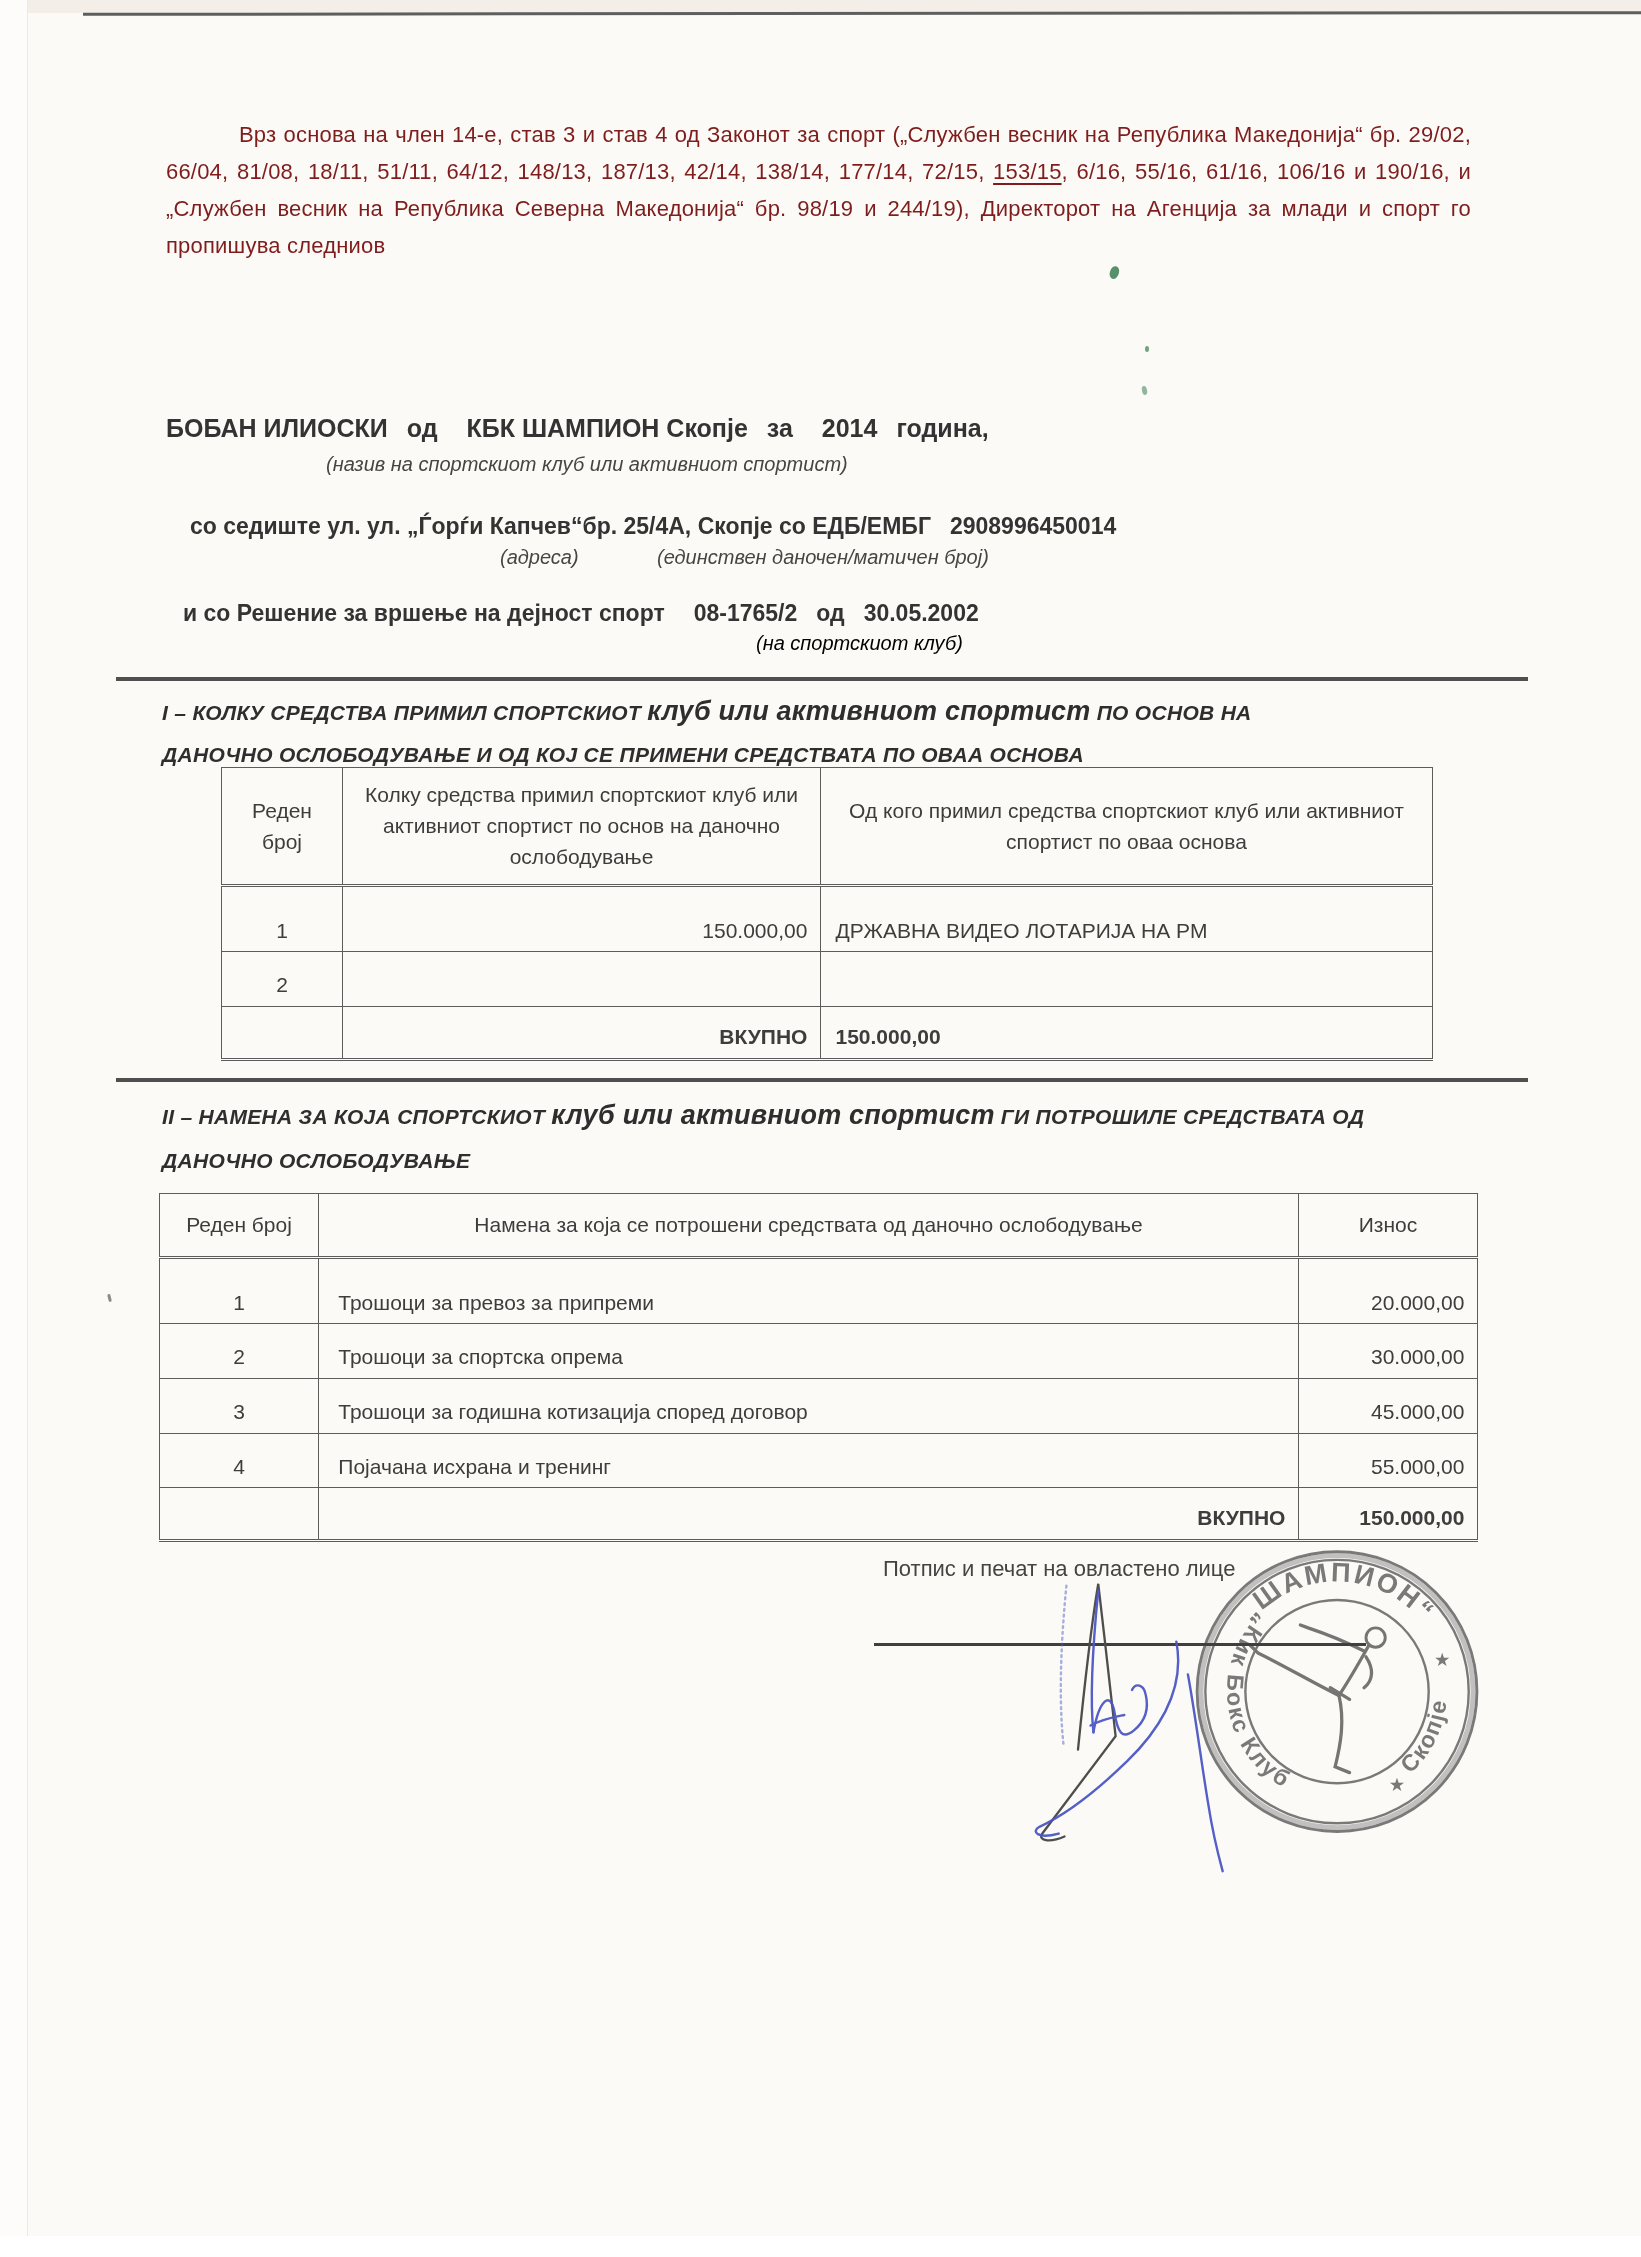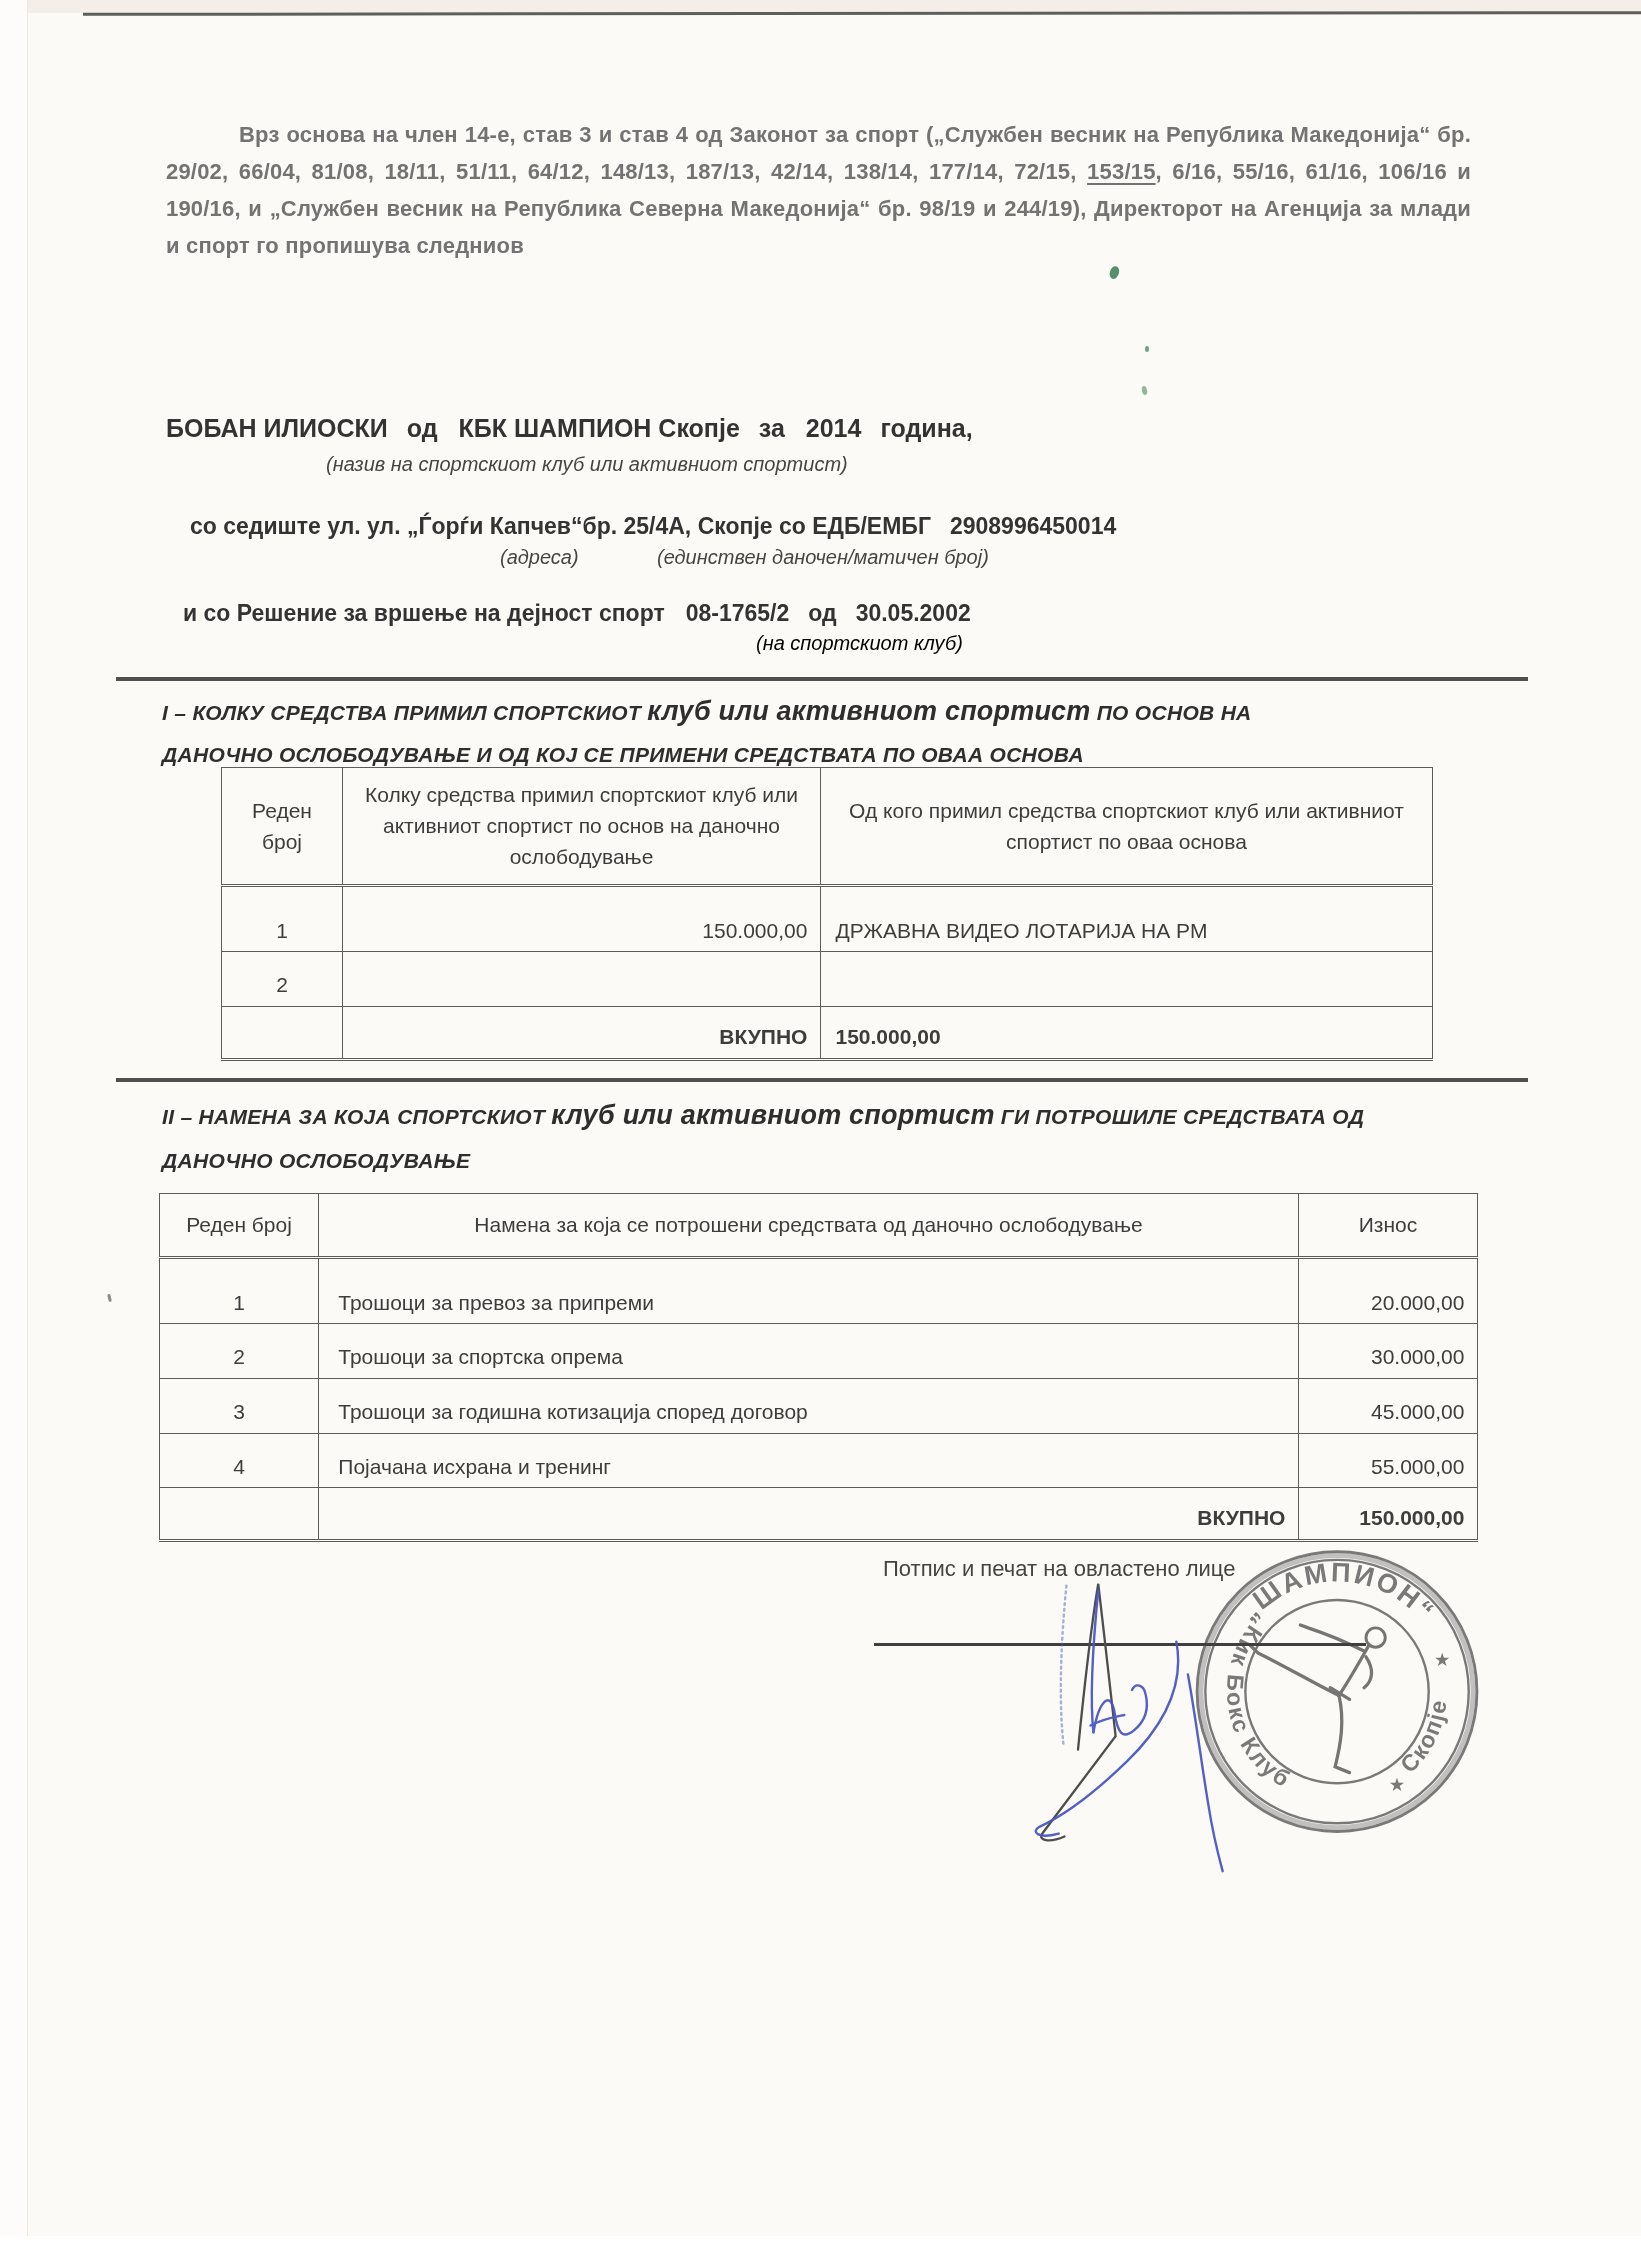"Врз основа на член 14-е," .intro { color: #737373 -> #7f1d1d; font-weight: bold -> none }
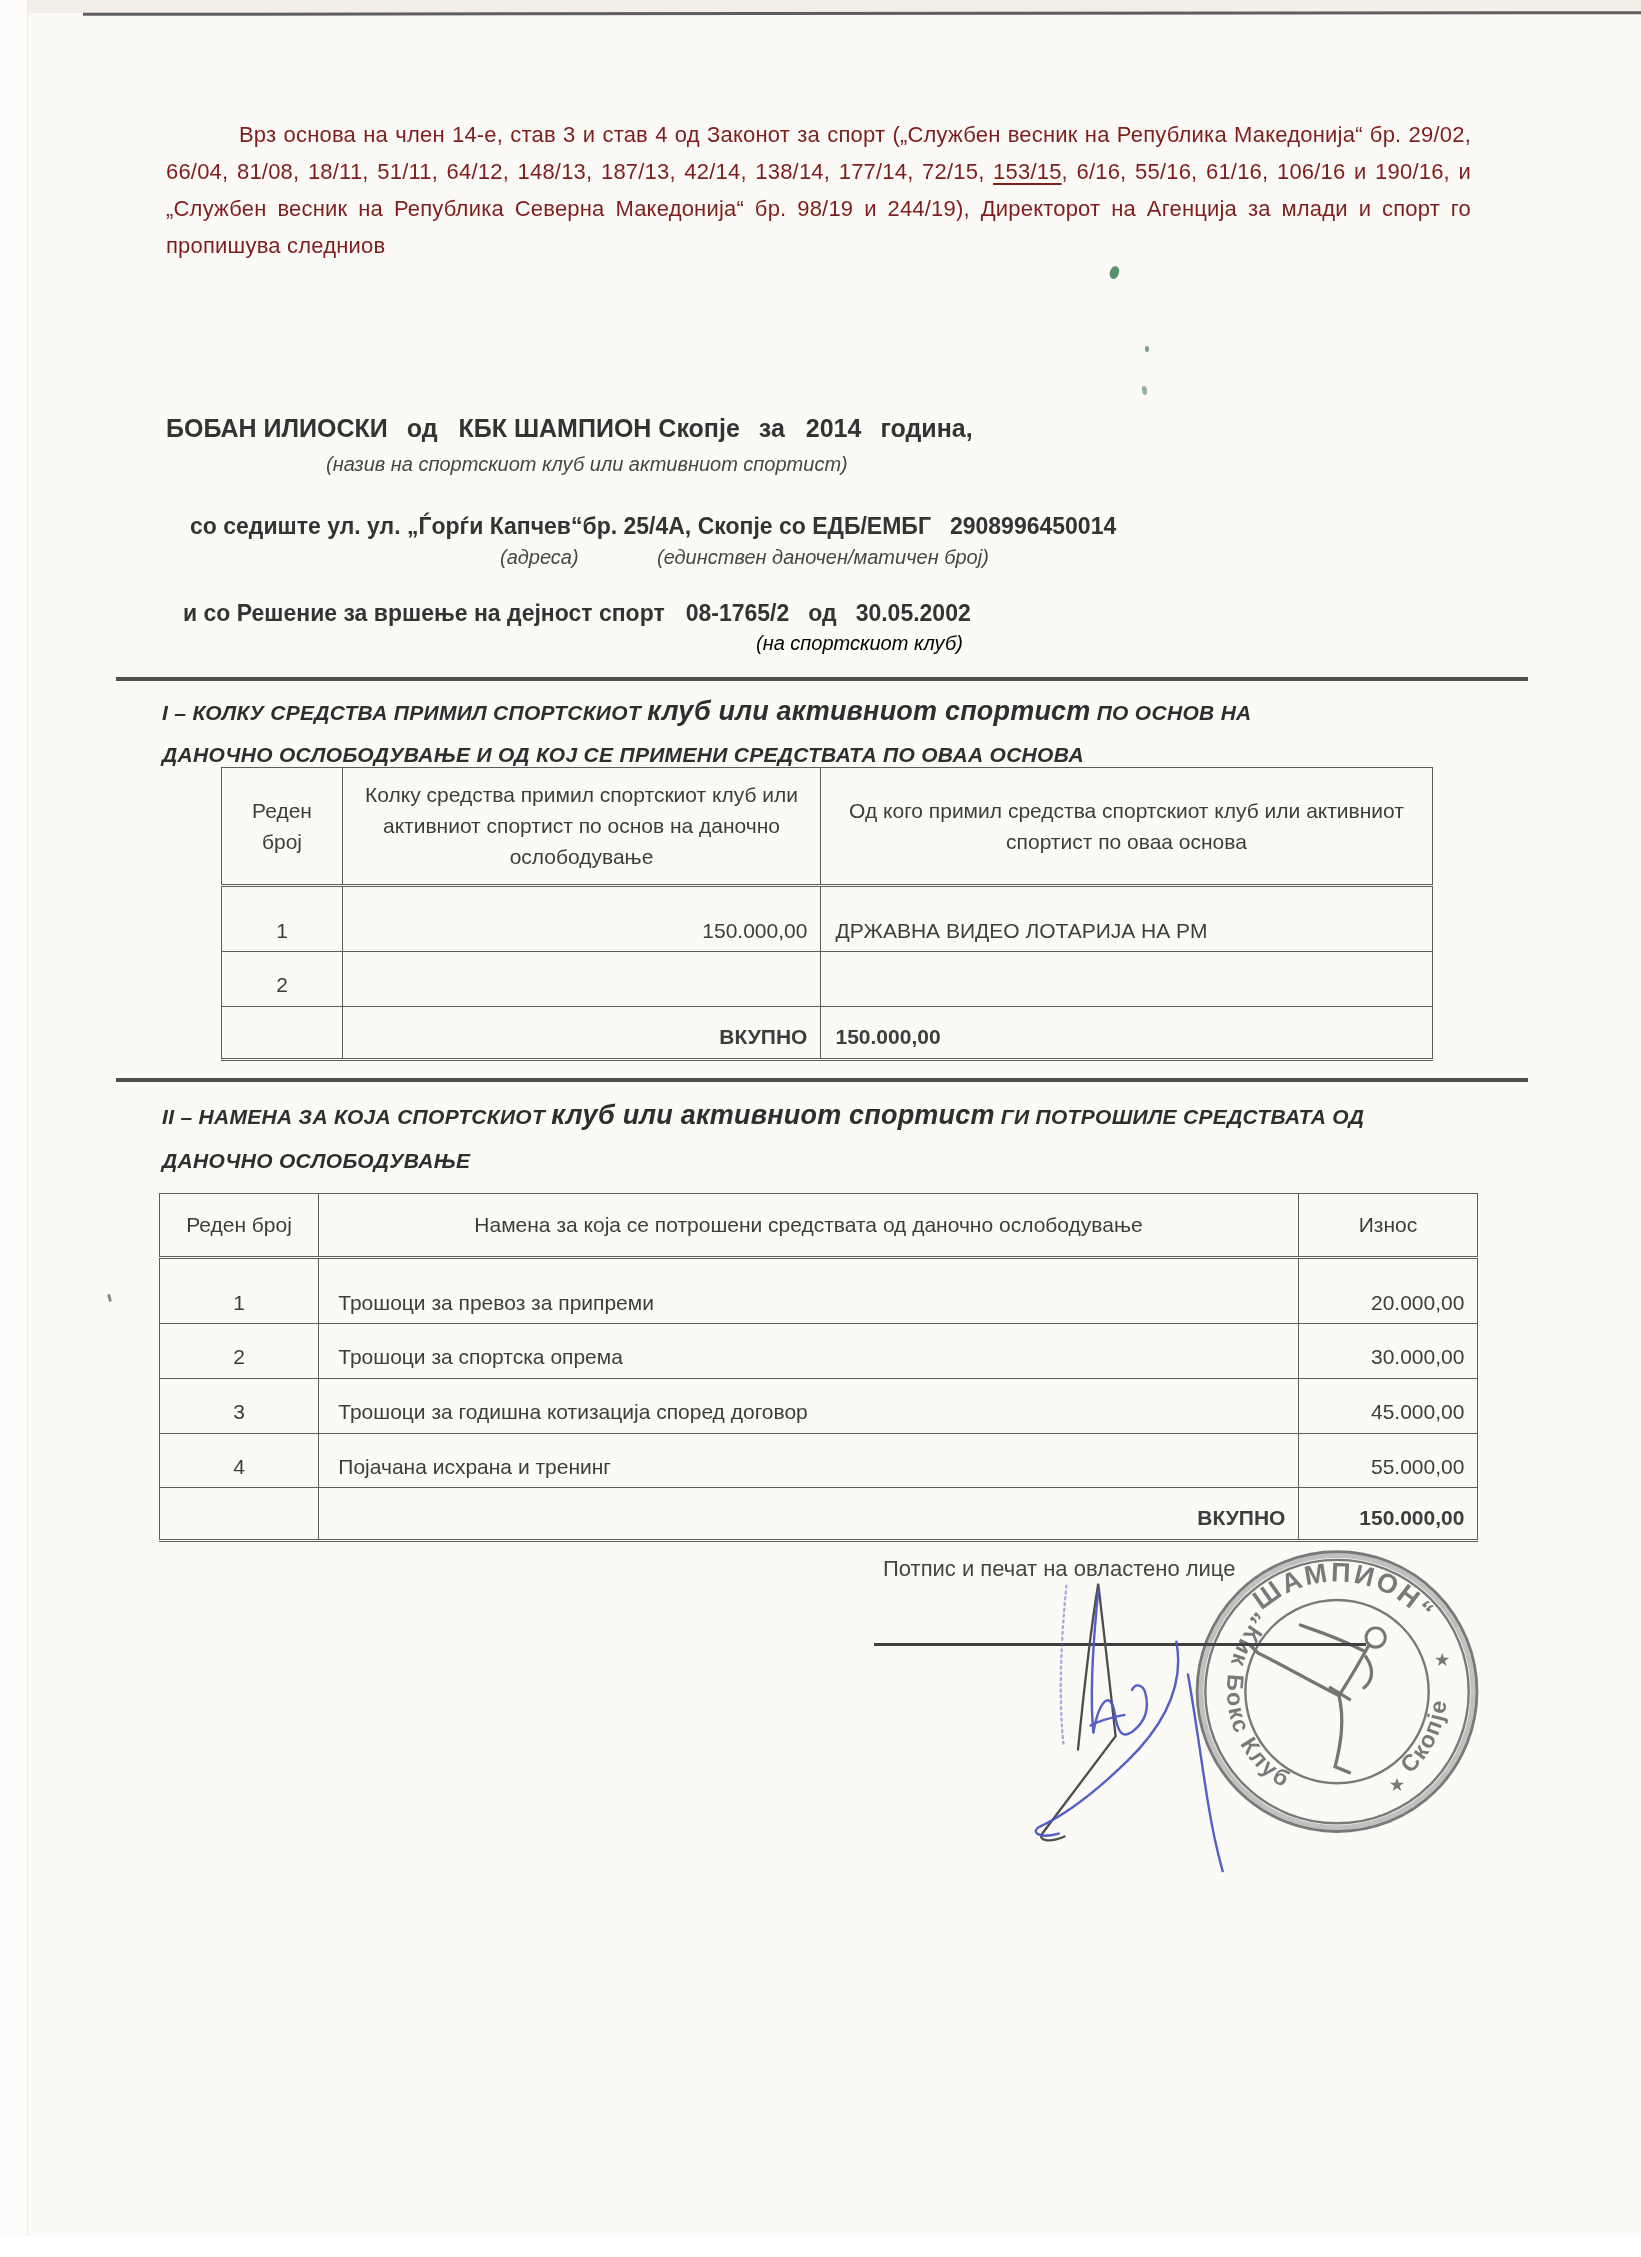"КБК ШАМПИОН Скопје" .gap3 { margin-left: 21px -> 29px }
